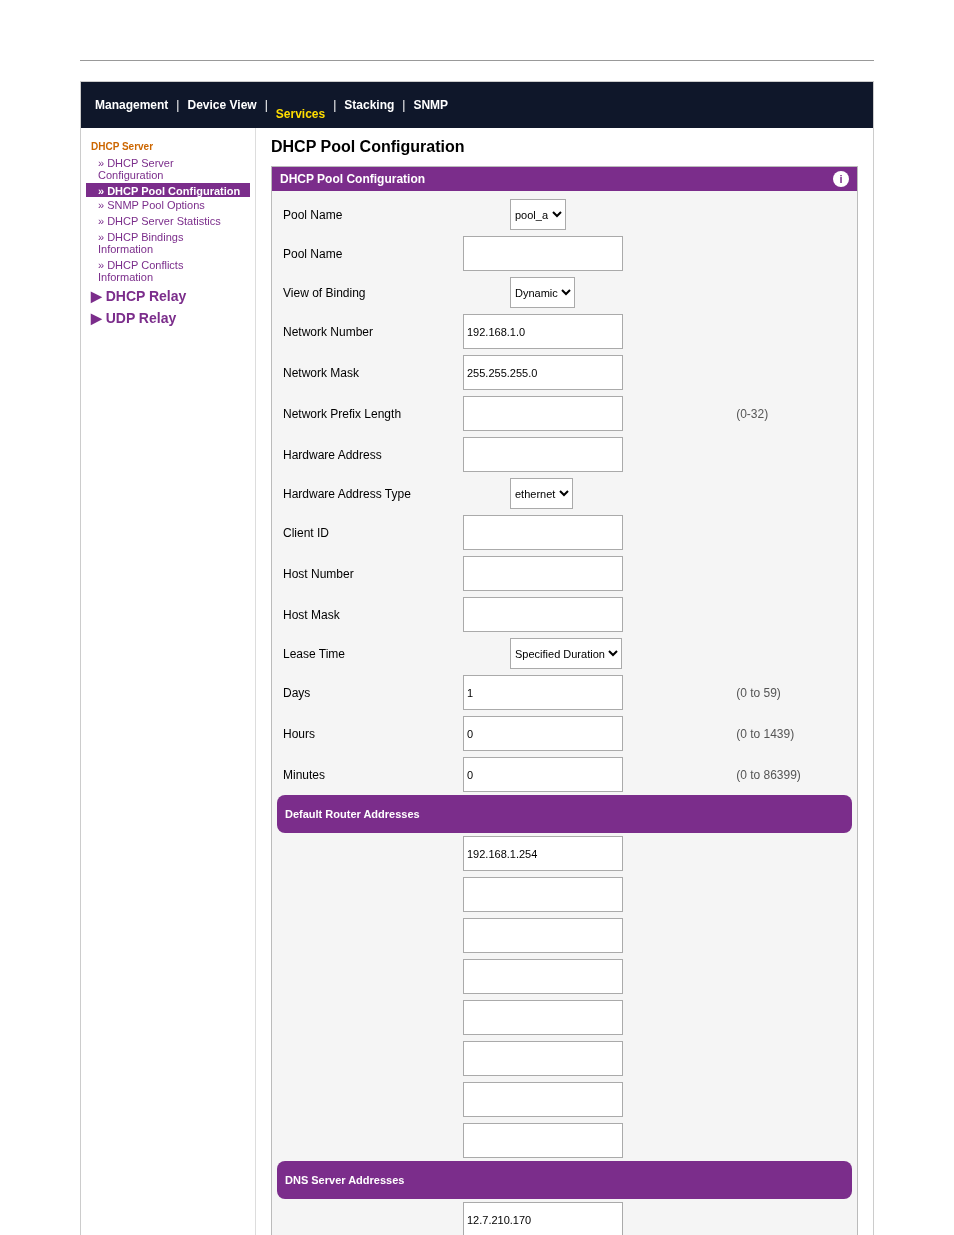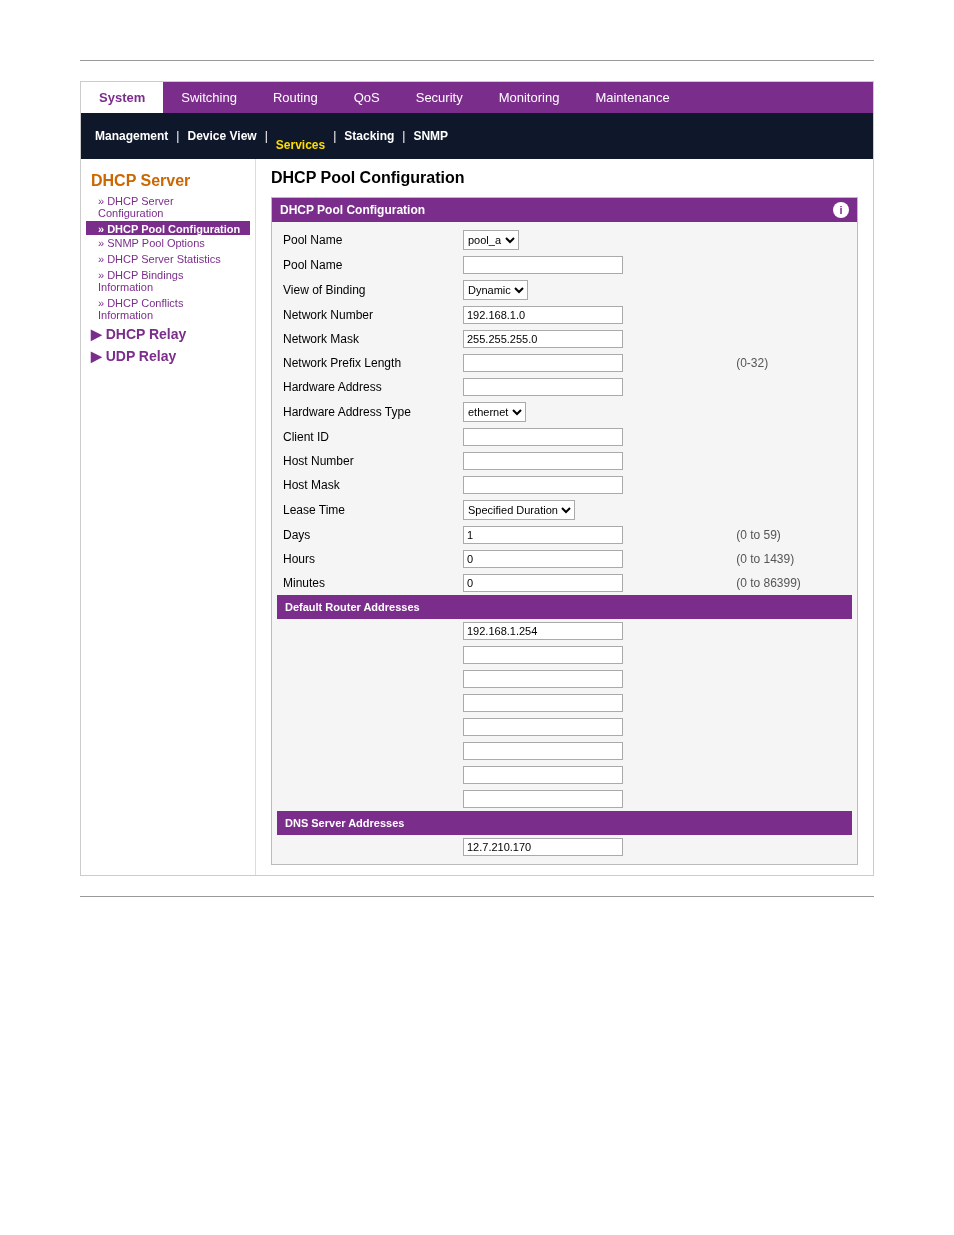"System" div.top-nav { html: <div> <div>System</div> <div>Switching</div> <div>Routing</div> <div>QoS</div> <div>Security</div> <div>Monitoring</div> <div>Maintenance</div> </div> -> none }
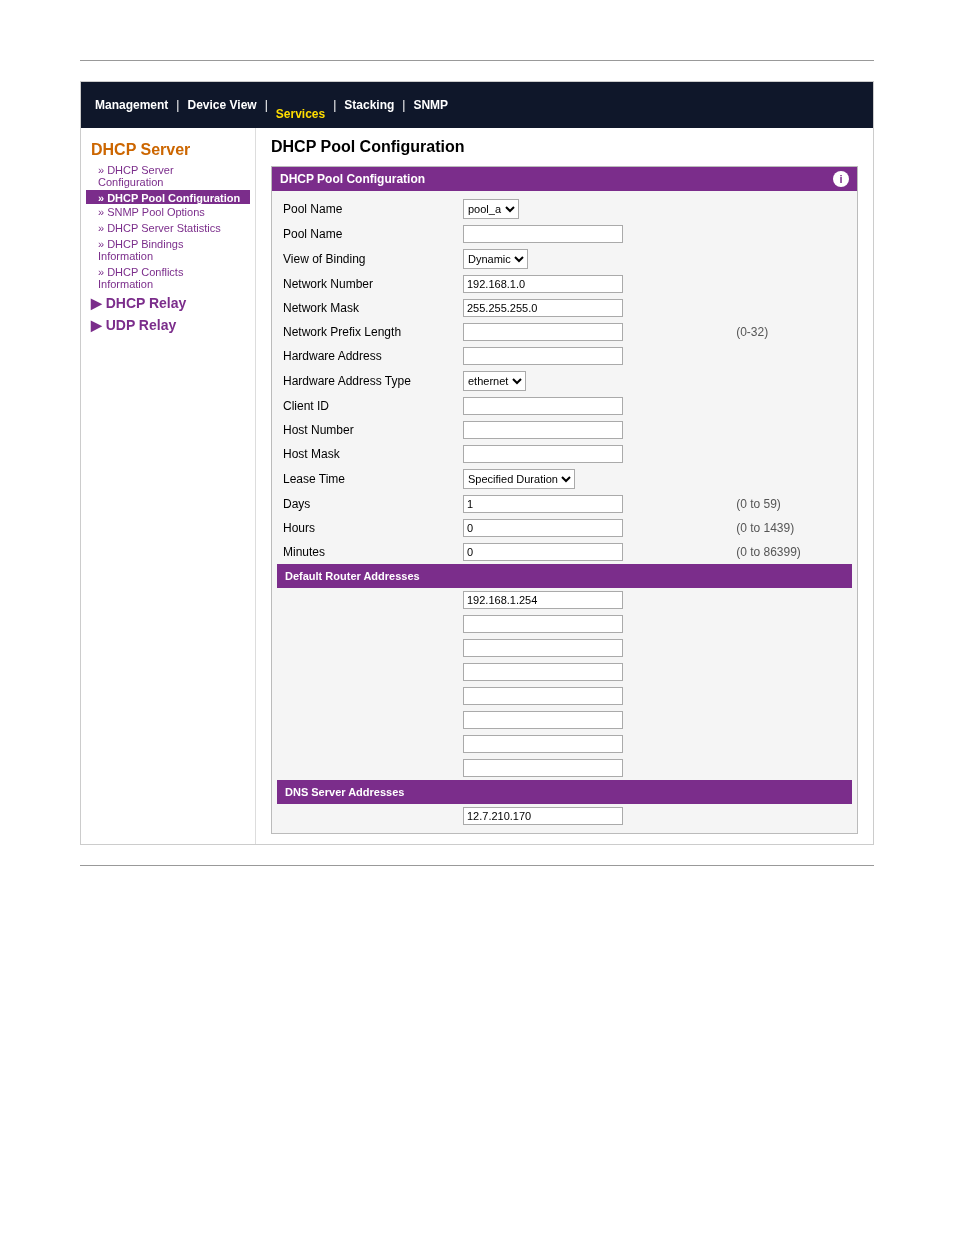"DHCP Server" .sidebar-section-title { font-size: 16px -> 10px }
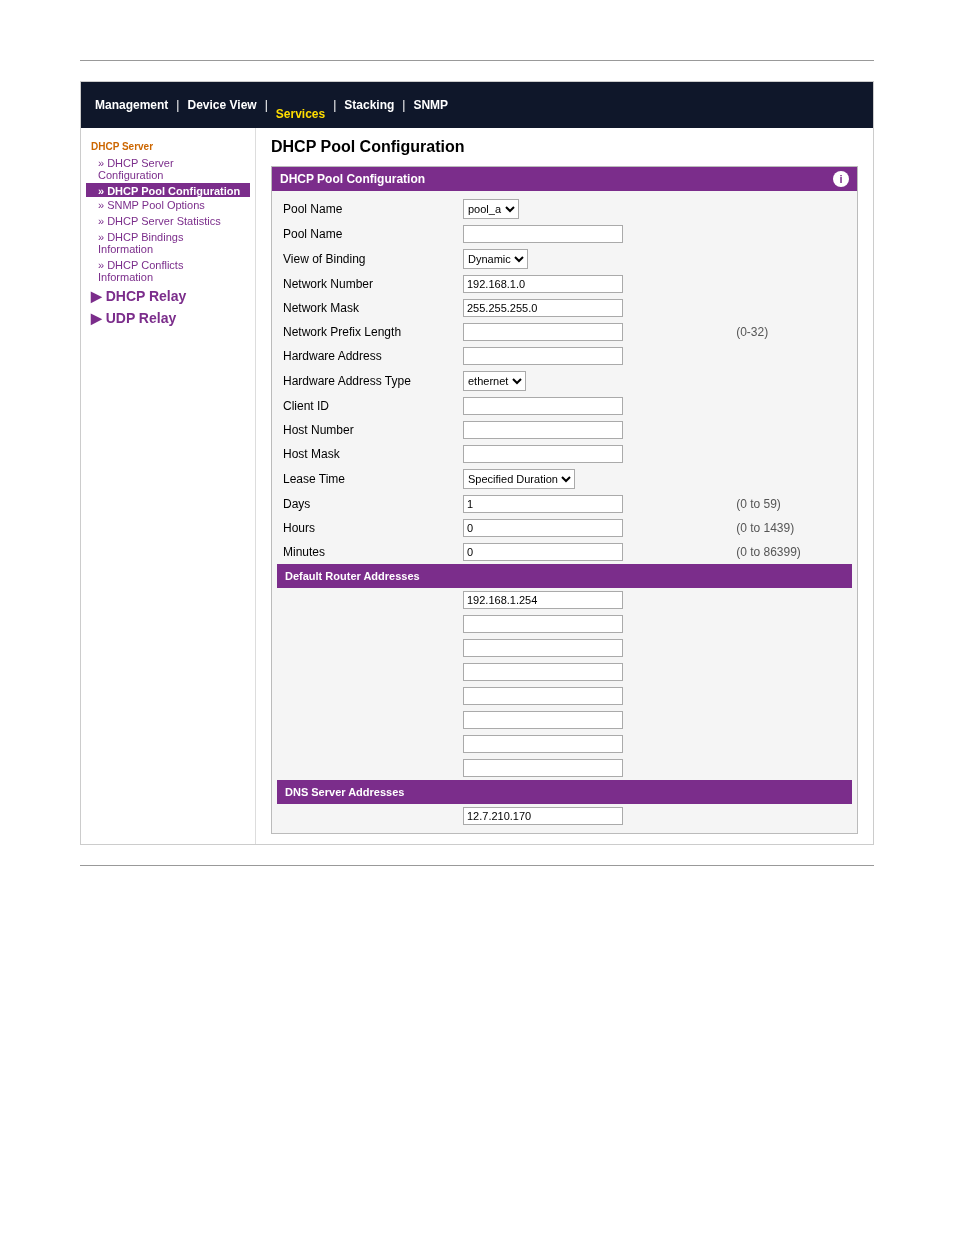"pool_a" .form-table select { height: 20px -> 31px; margin-left: none -> 47px }
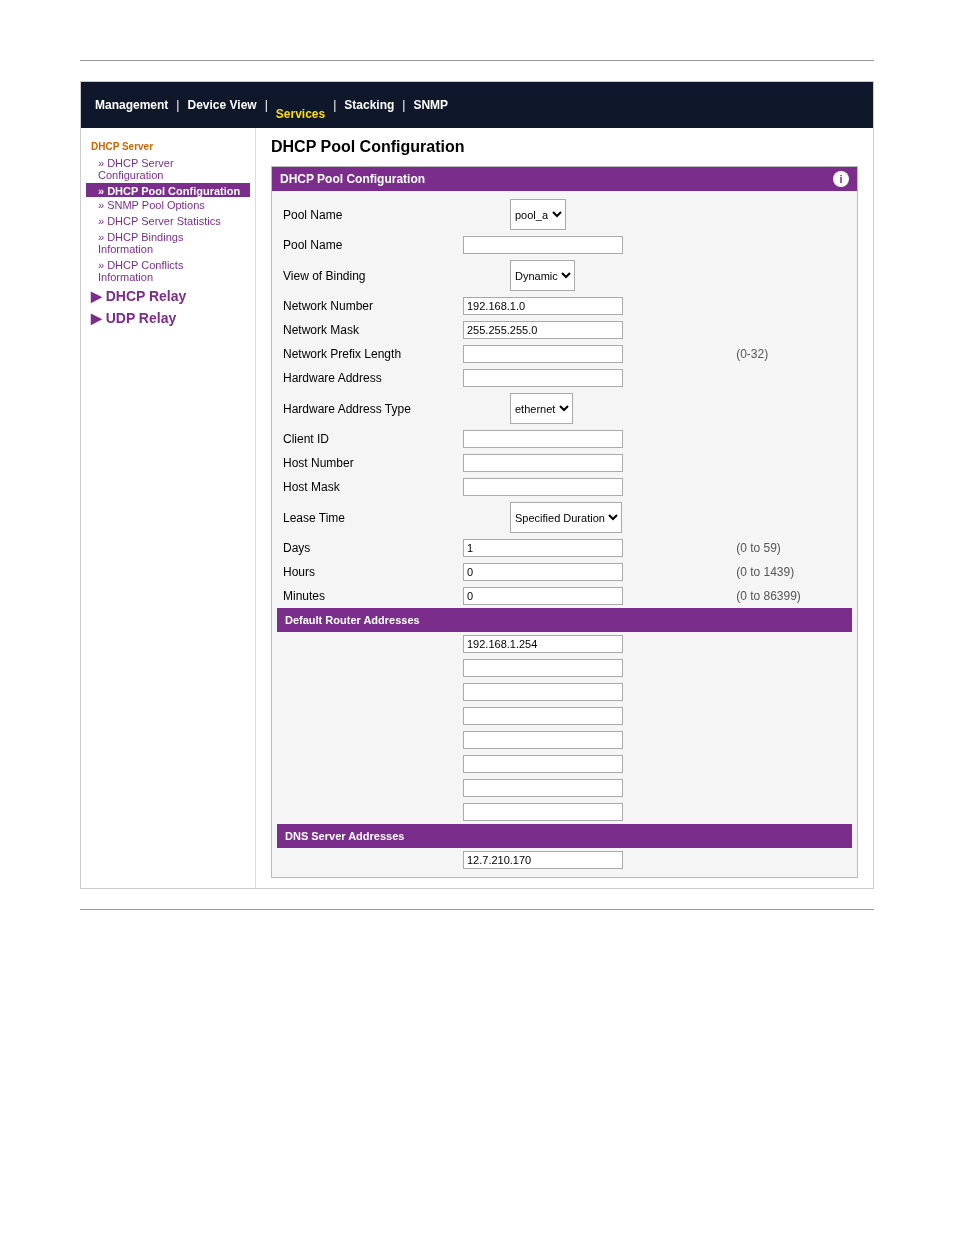"192.168.1.0" .form-table input[type="text"] { height: 18px -> 35px }
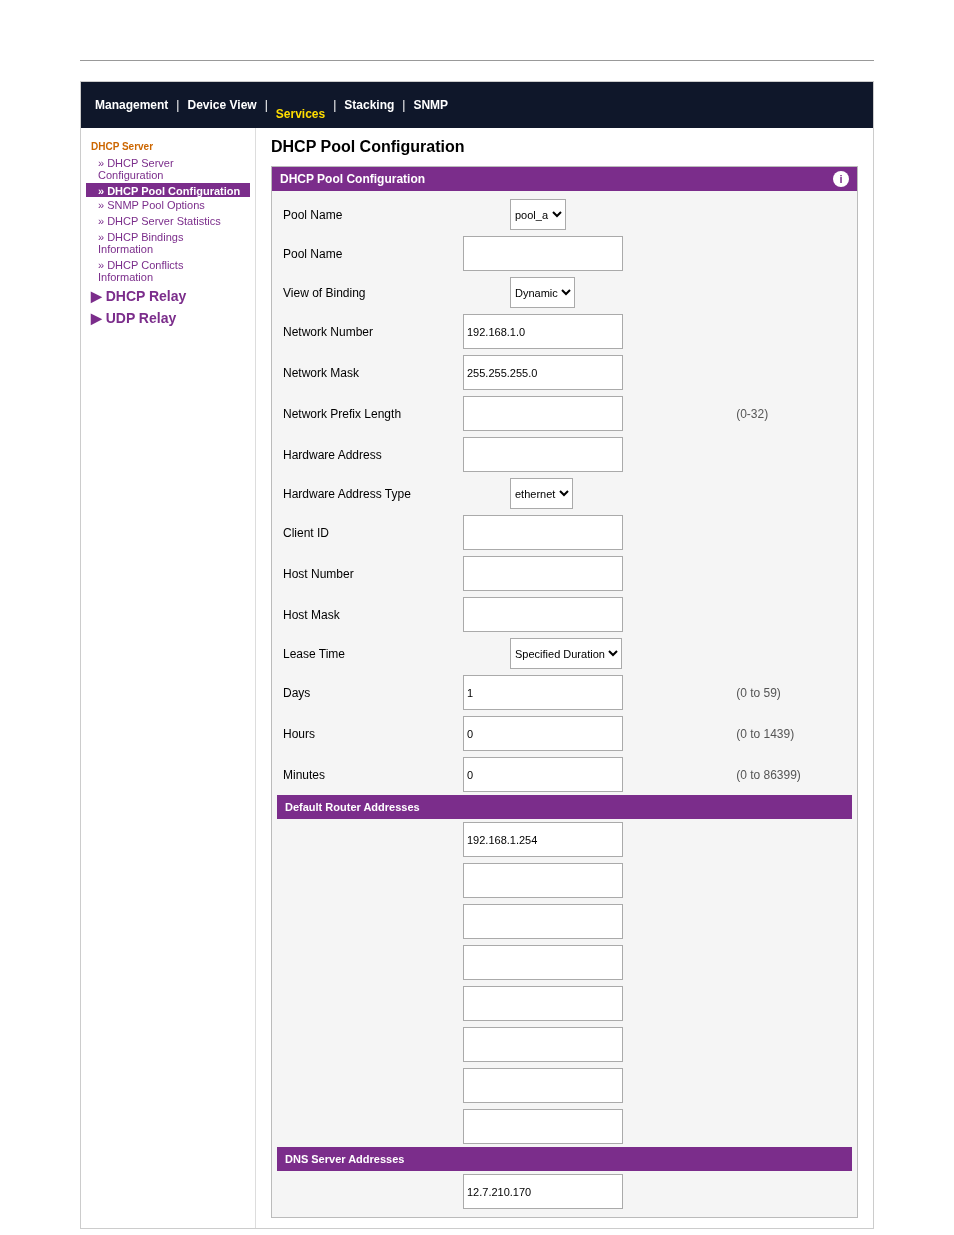"Default Router Addresses" .section-header-row td { border-radius: none -> 8px; padding: 6px 8px -> 13px 8px }
